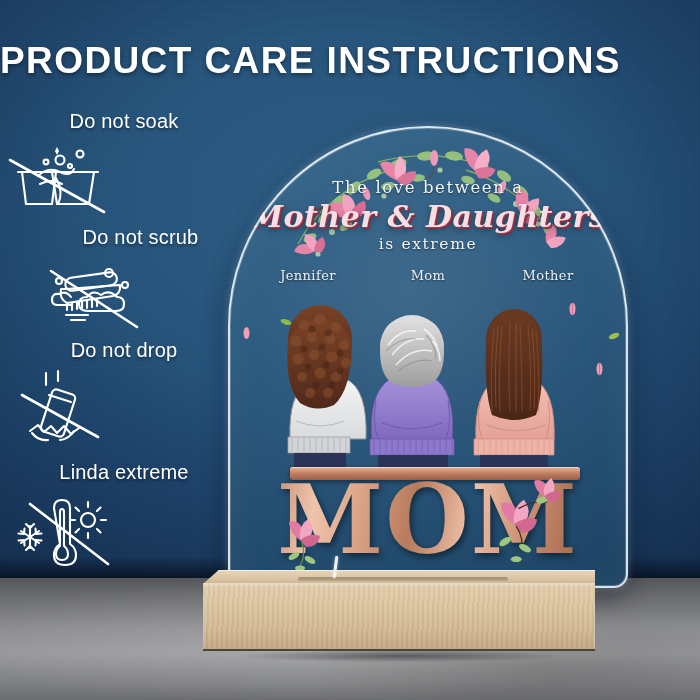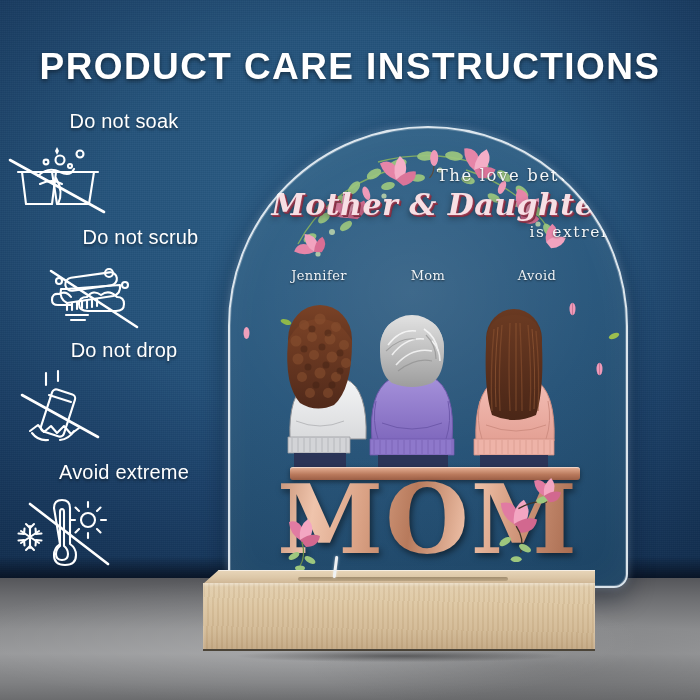"PRODUCT CARE INSTRUCTIONS" .page-title { text-align: center -> none; top: 46px -> 40px }
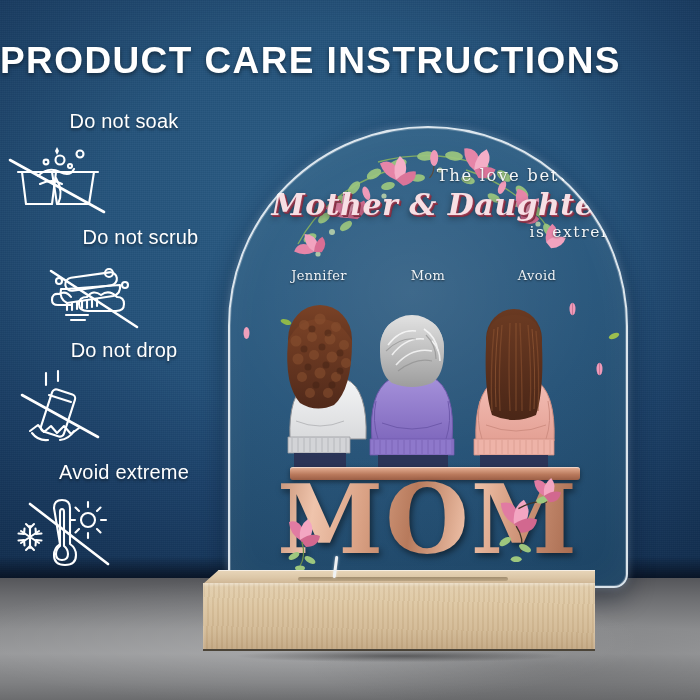"The love between a" .headline { text-align: right -> center; top: 40px -> 52px }
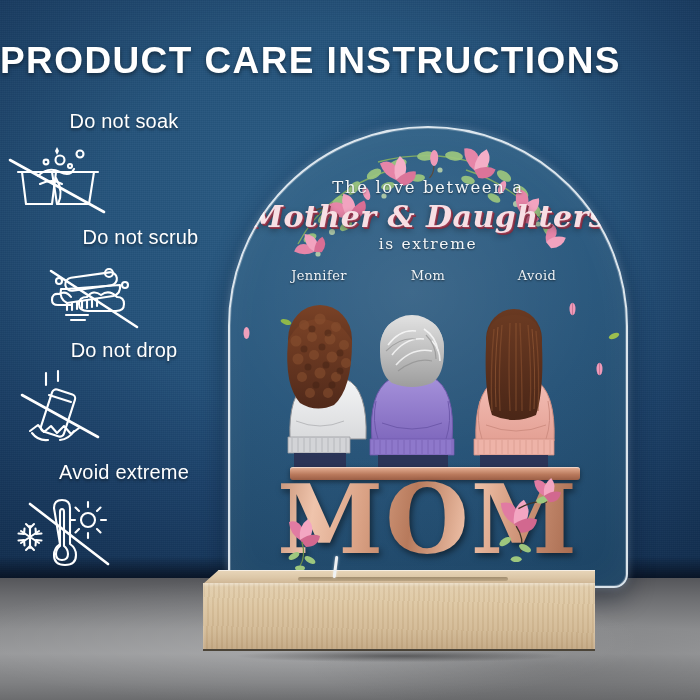"Jennifer" .names { gap: 37px -> 48px }
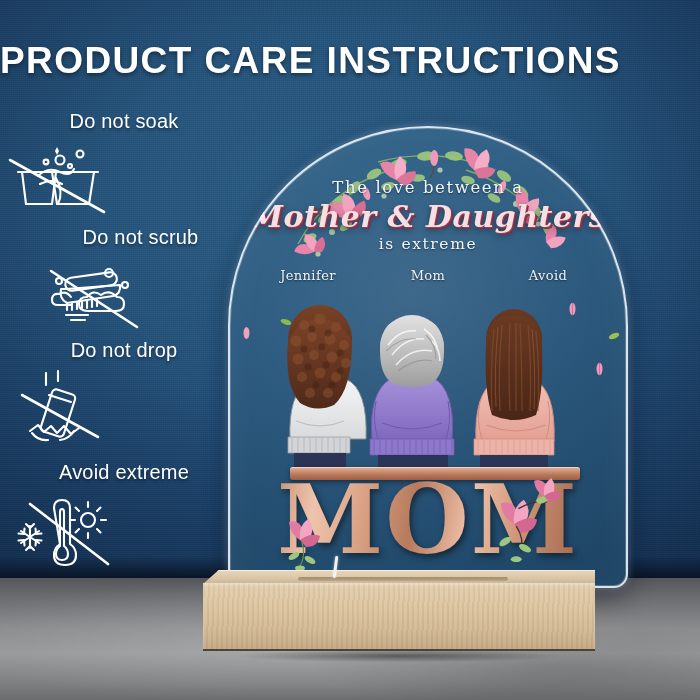"Avoid" div.name { text: Avoid -> Mother }
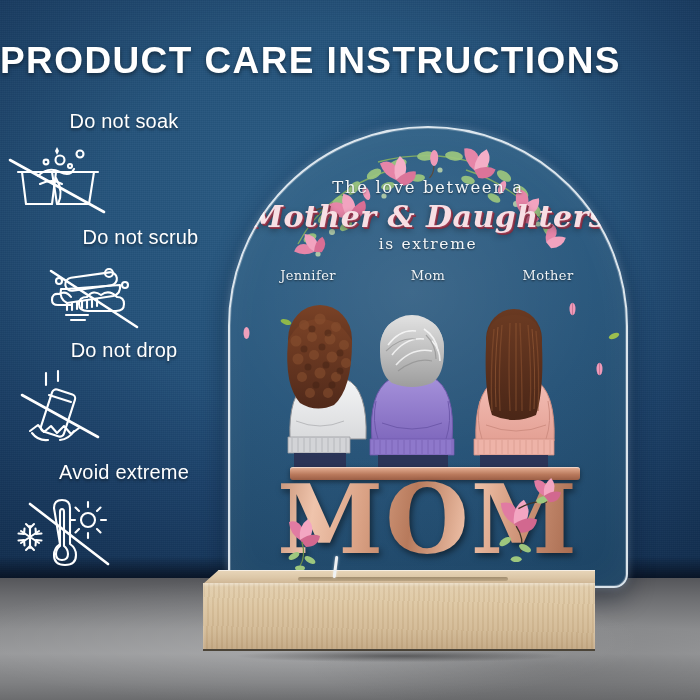"Avoid extreme" span { text: Avoid -> Linda }
